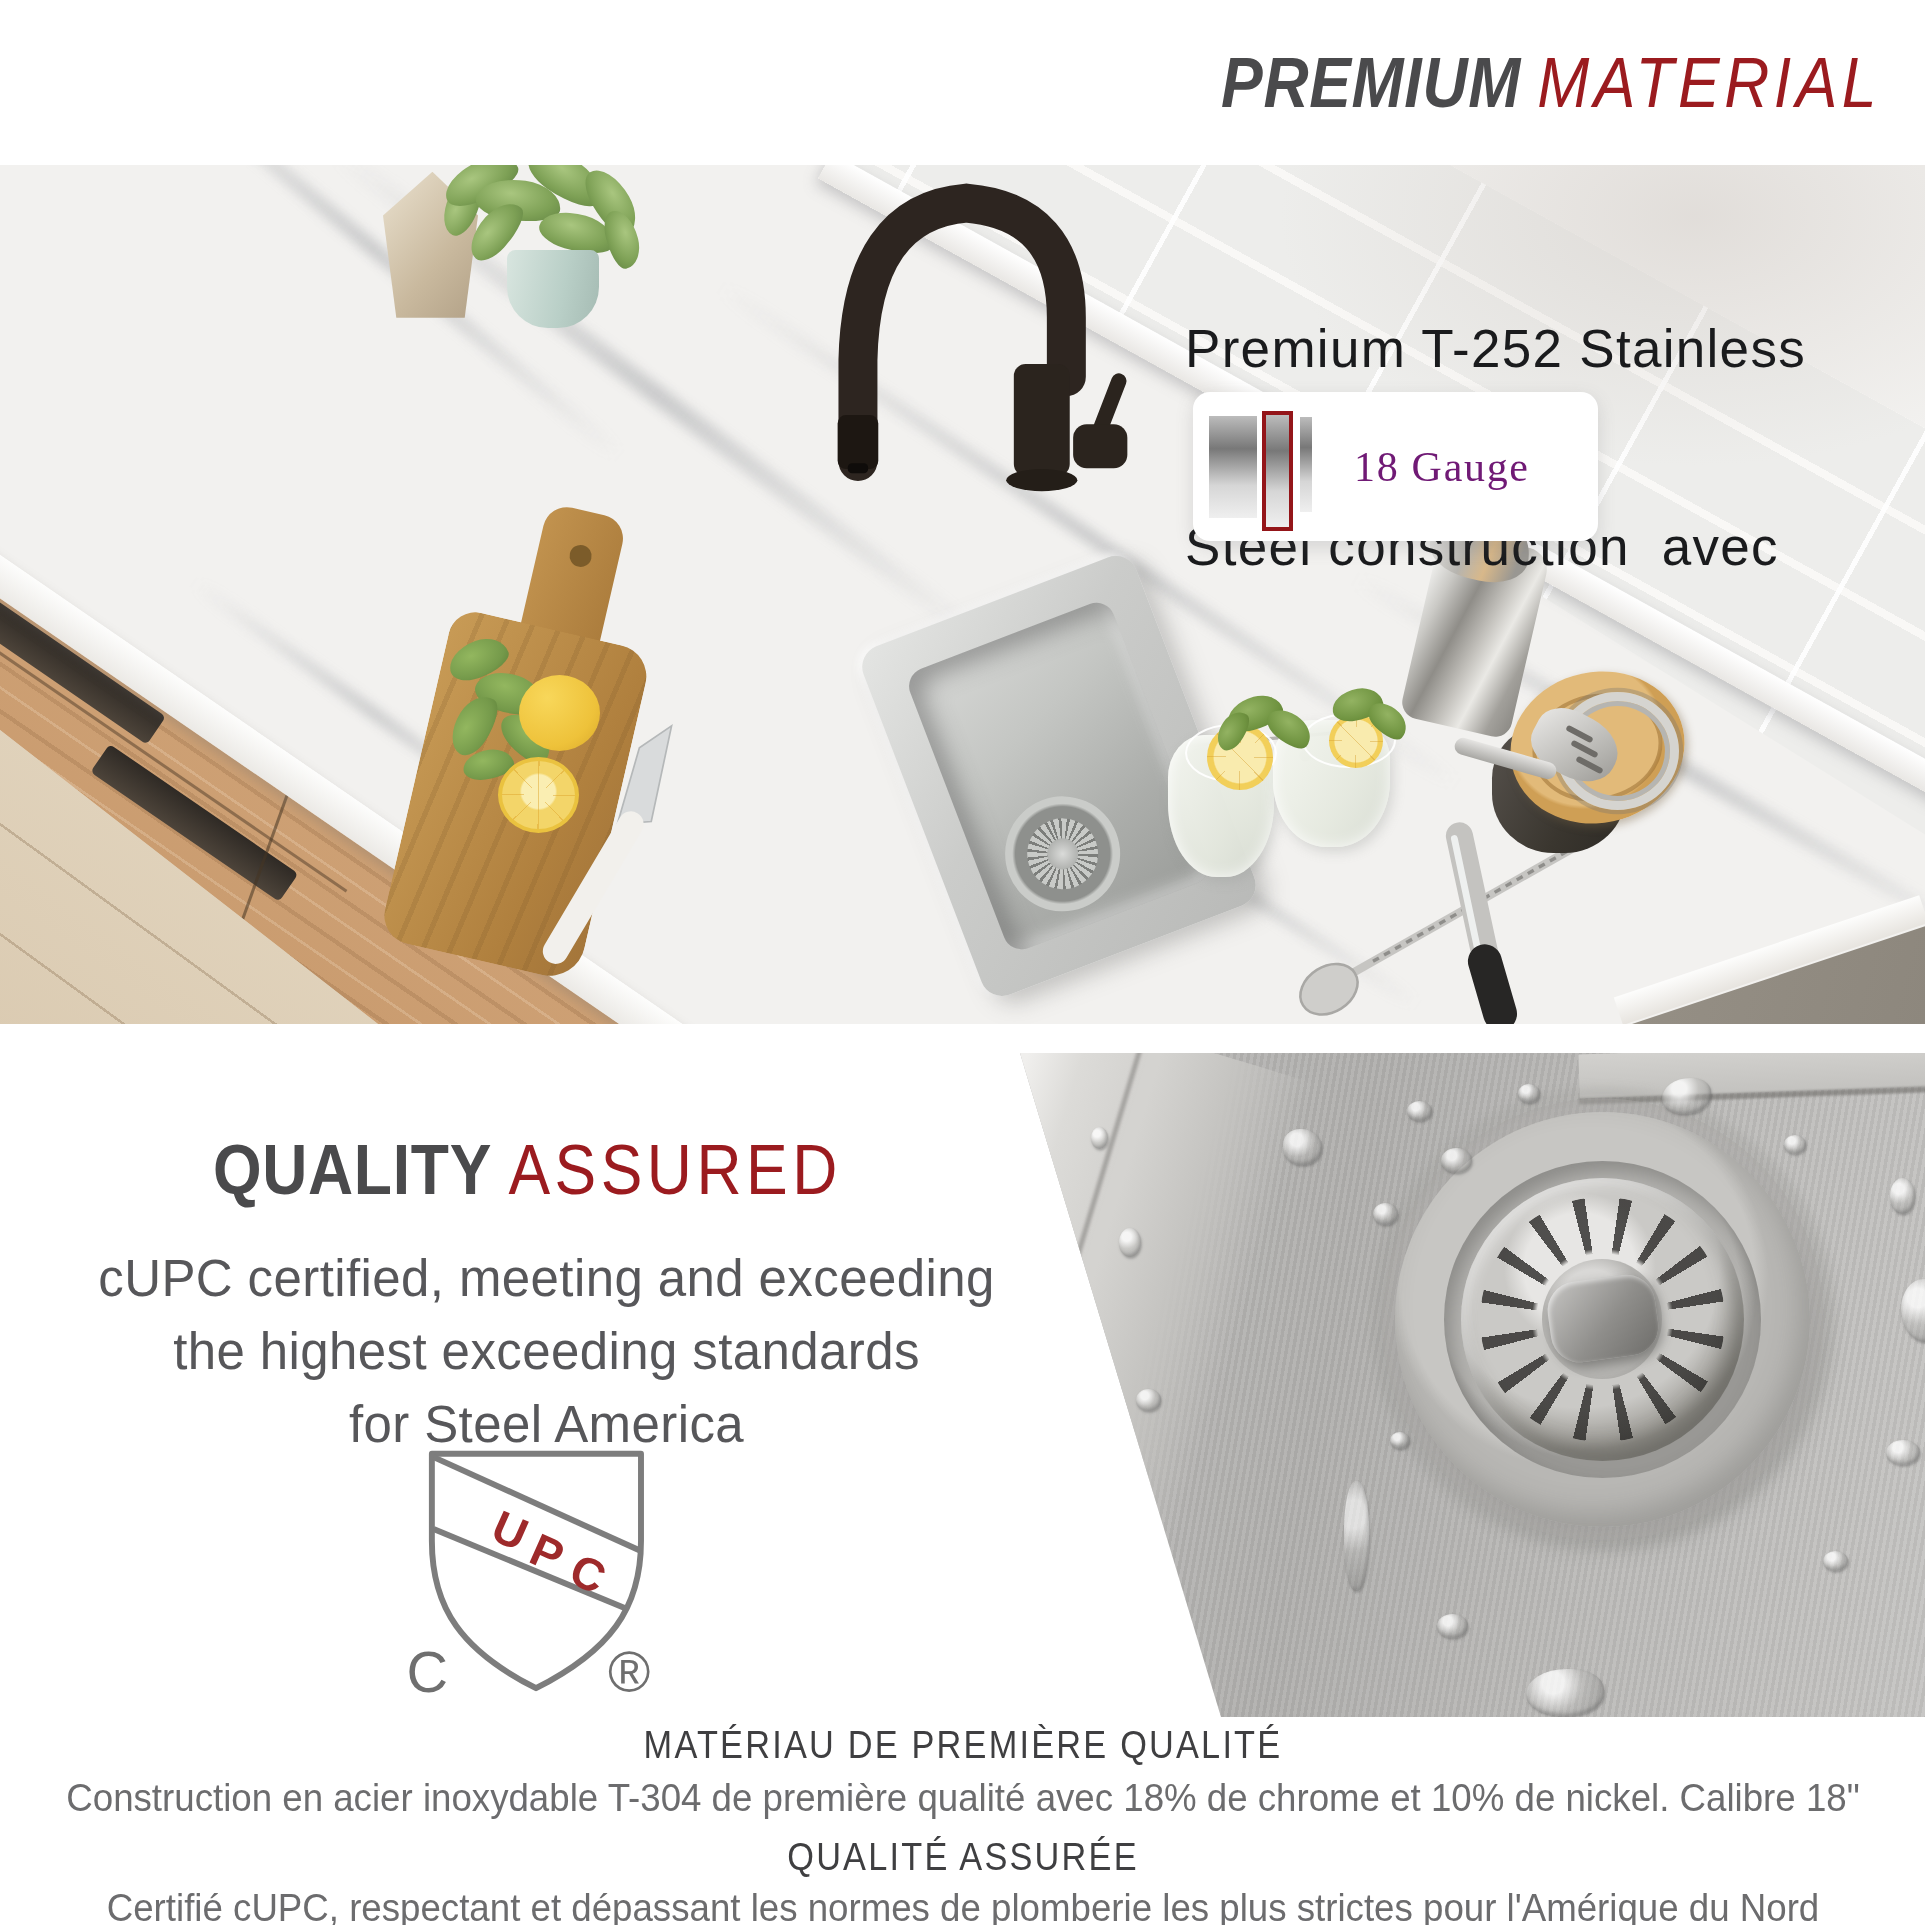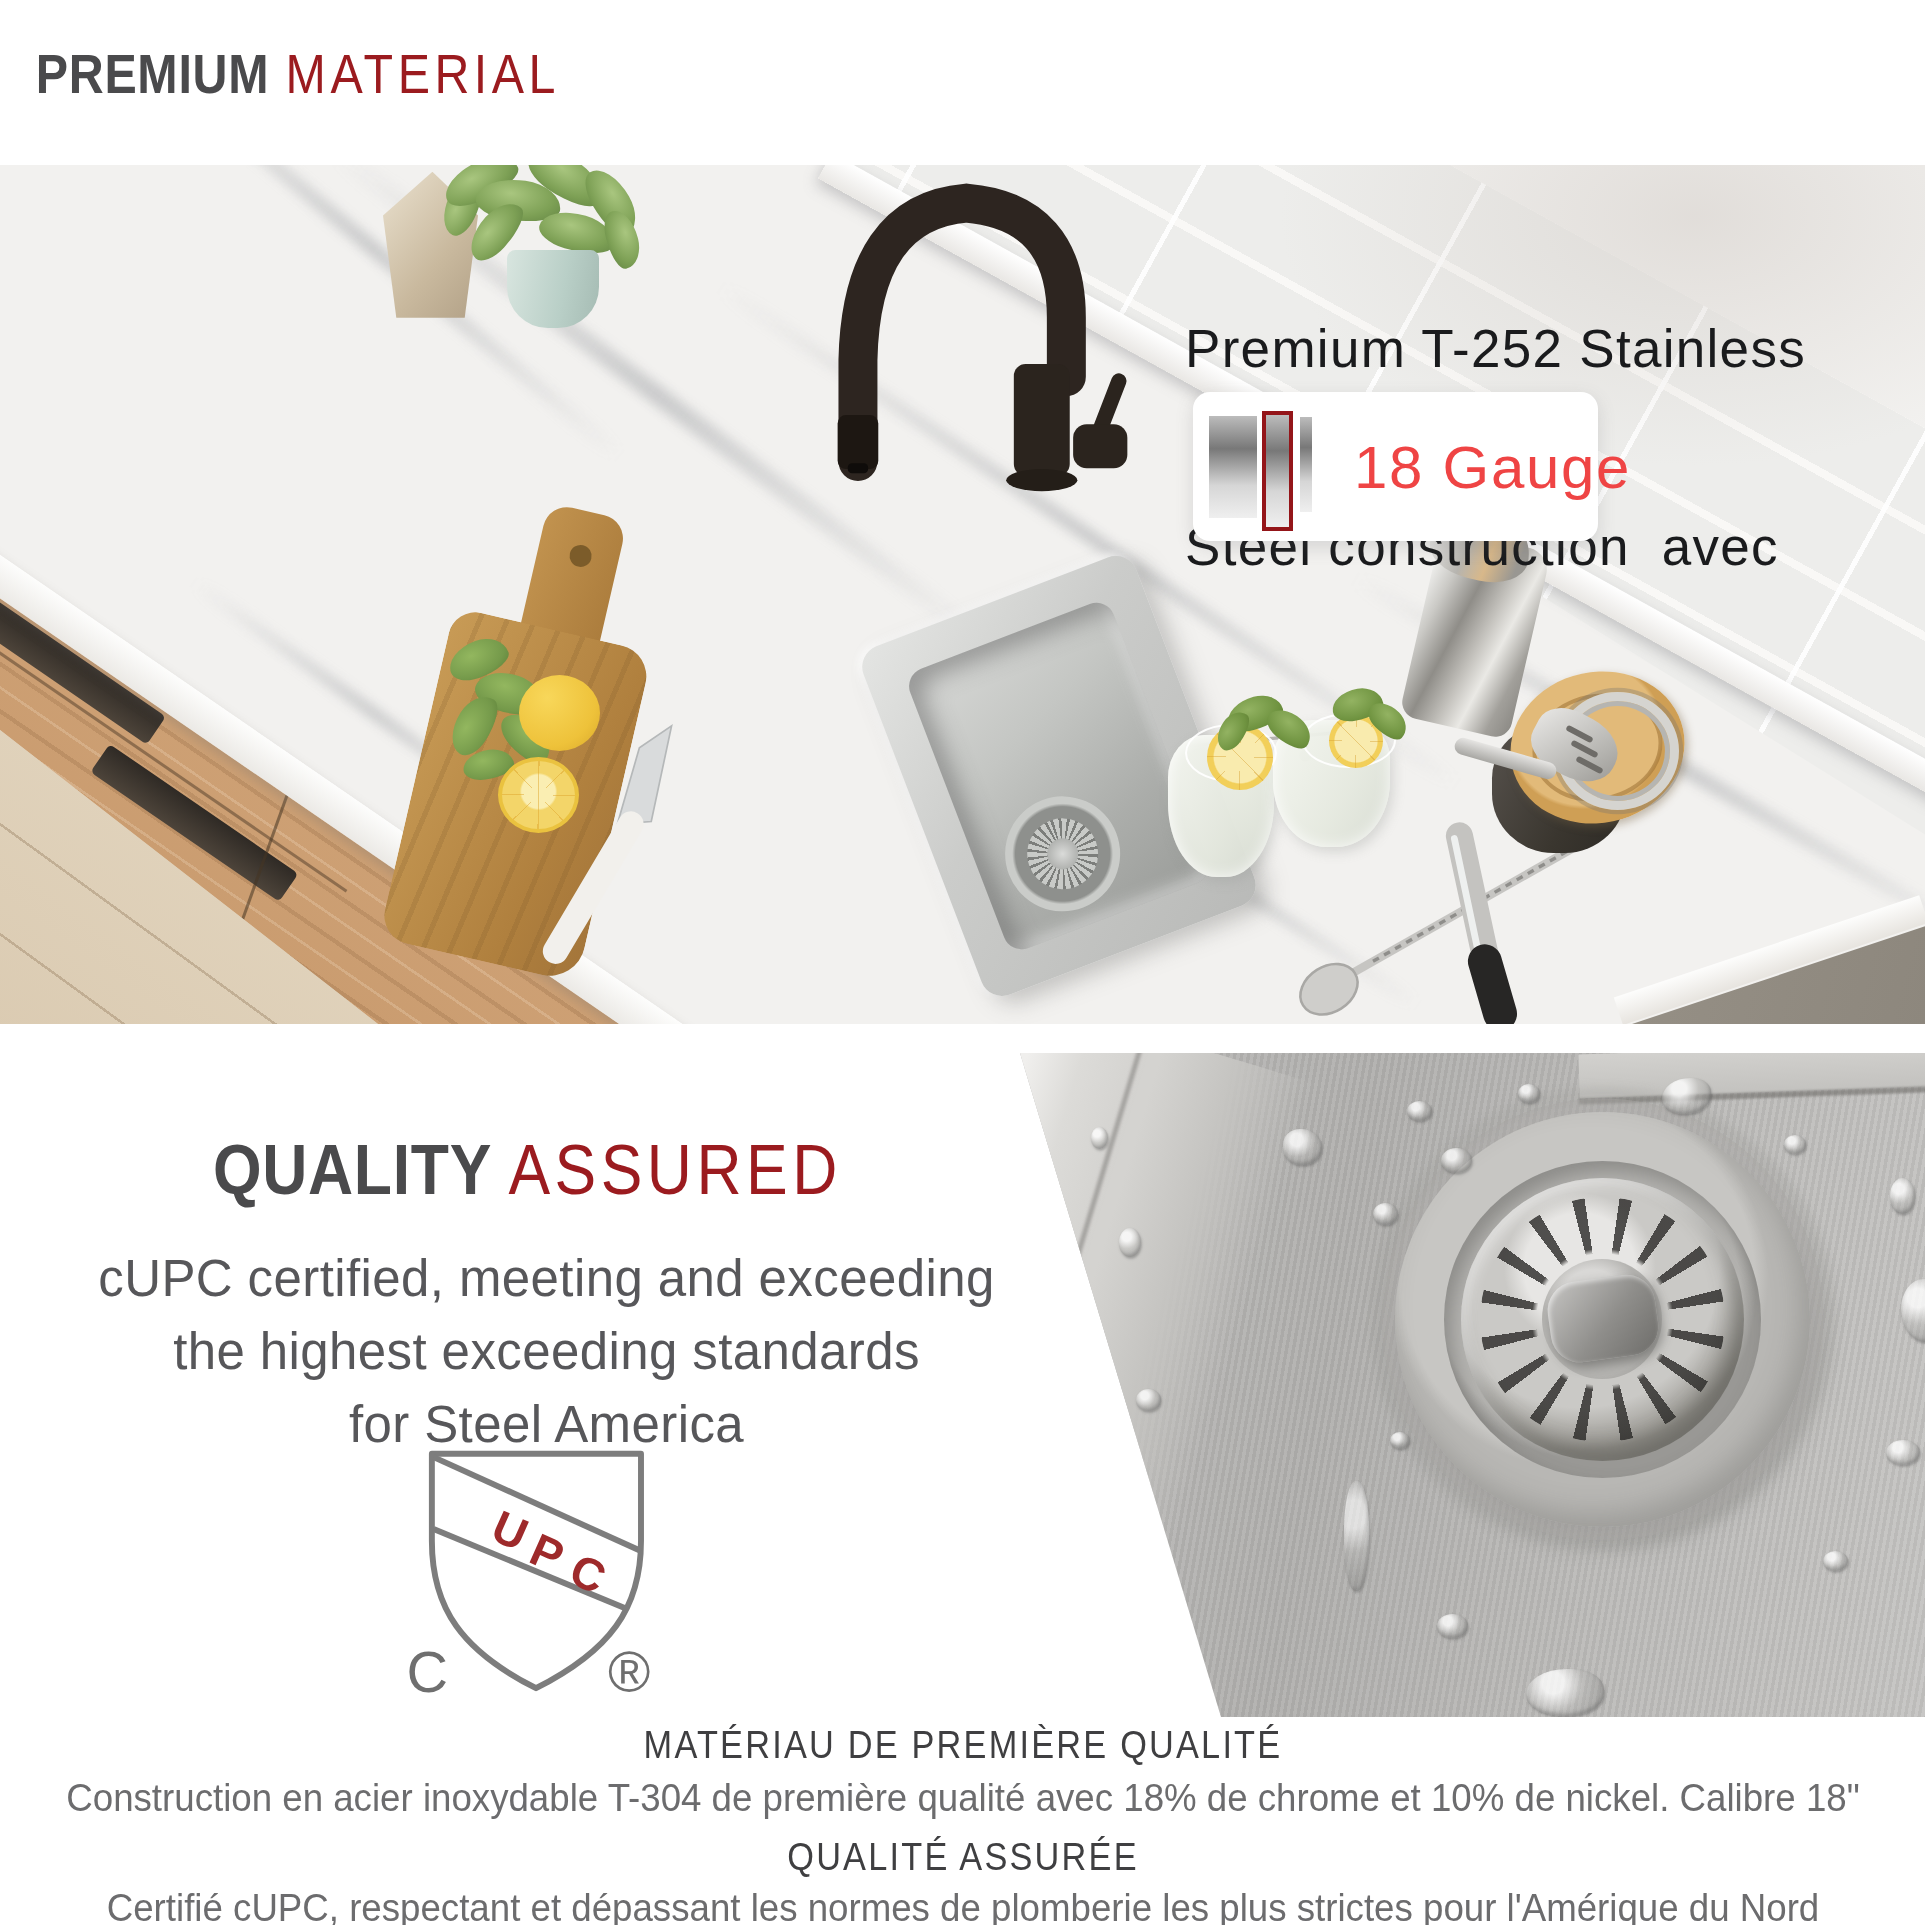"PREMIUM MATERIAL" .main-title { font-size: 55px -> 71px; font-style: none -> italic; text-align: left -> right }
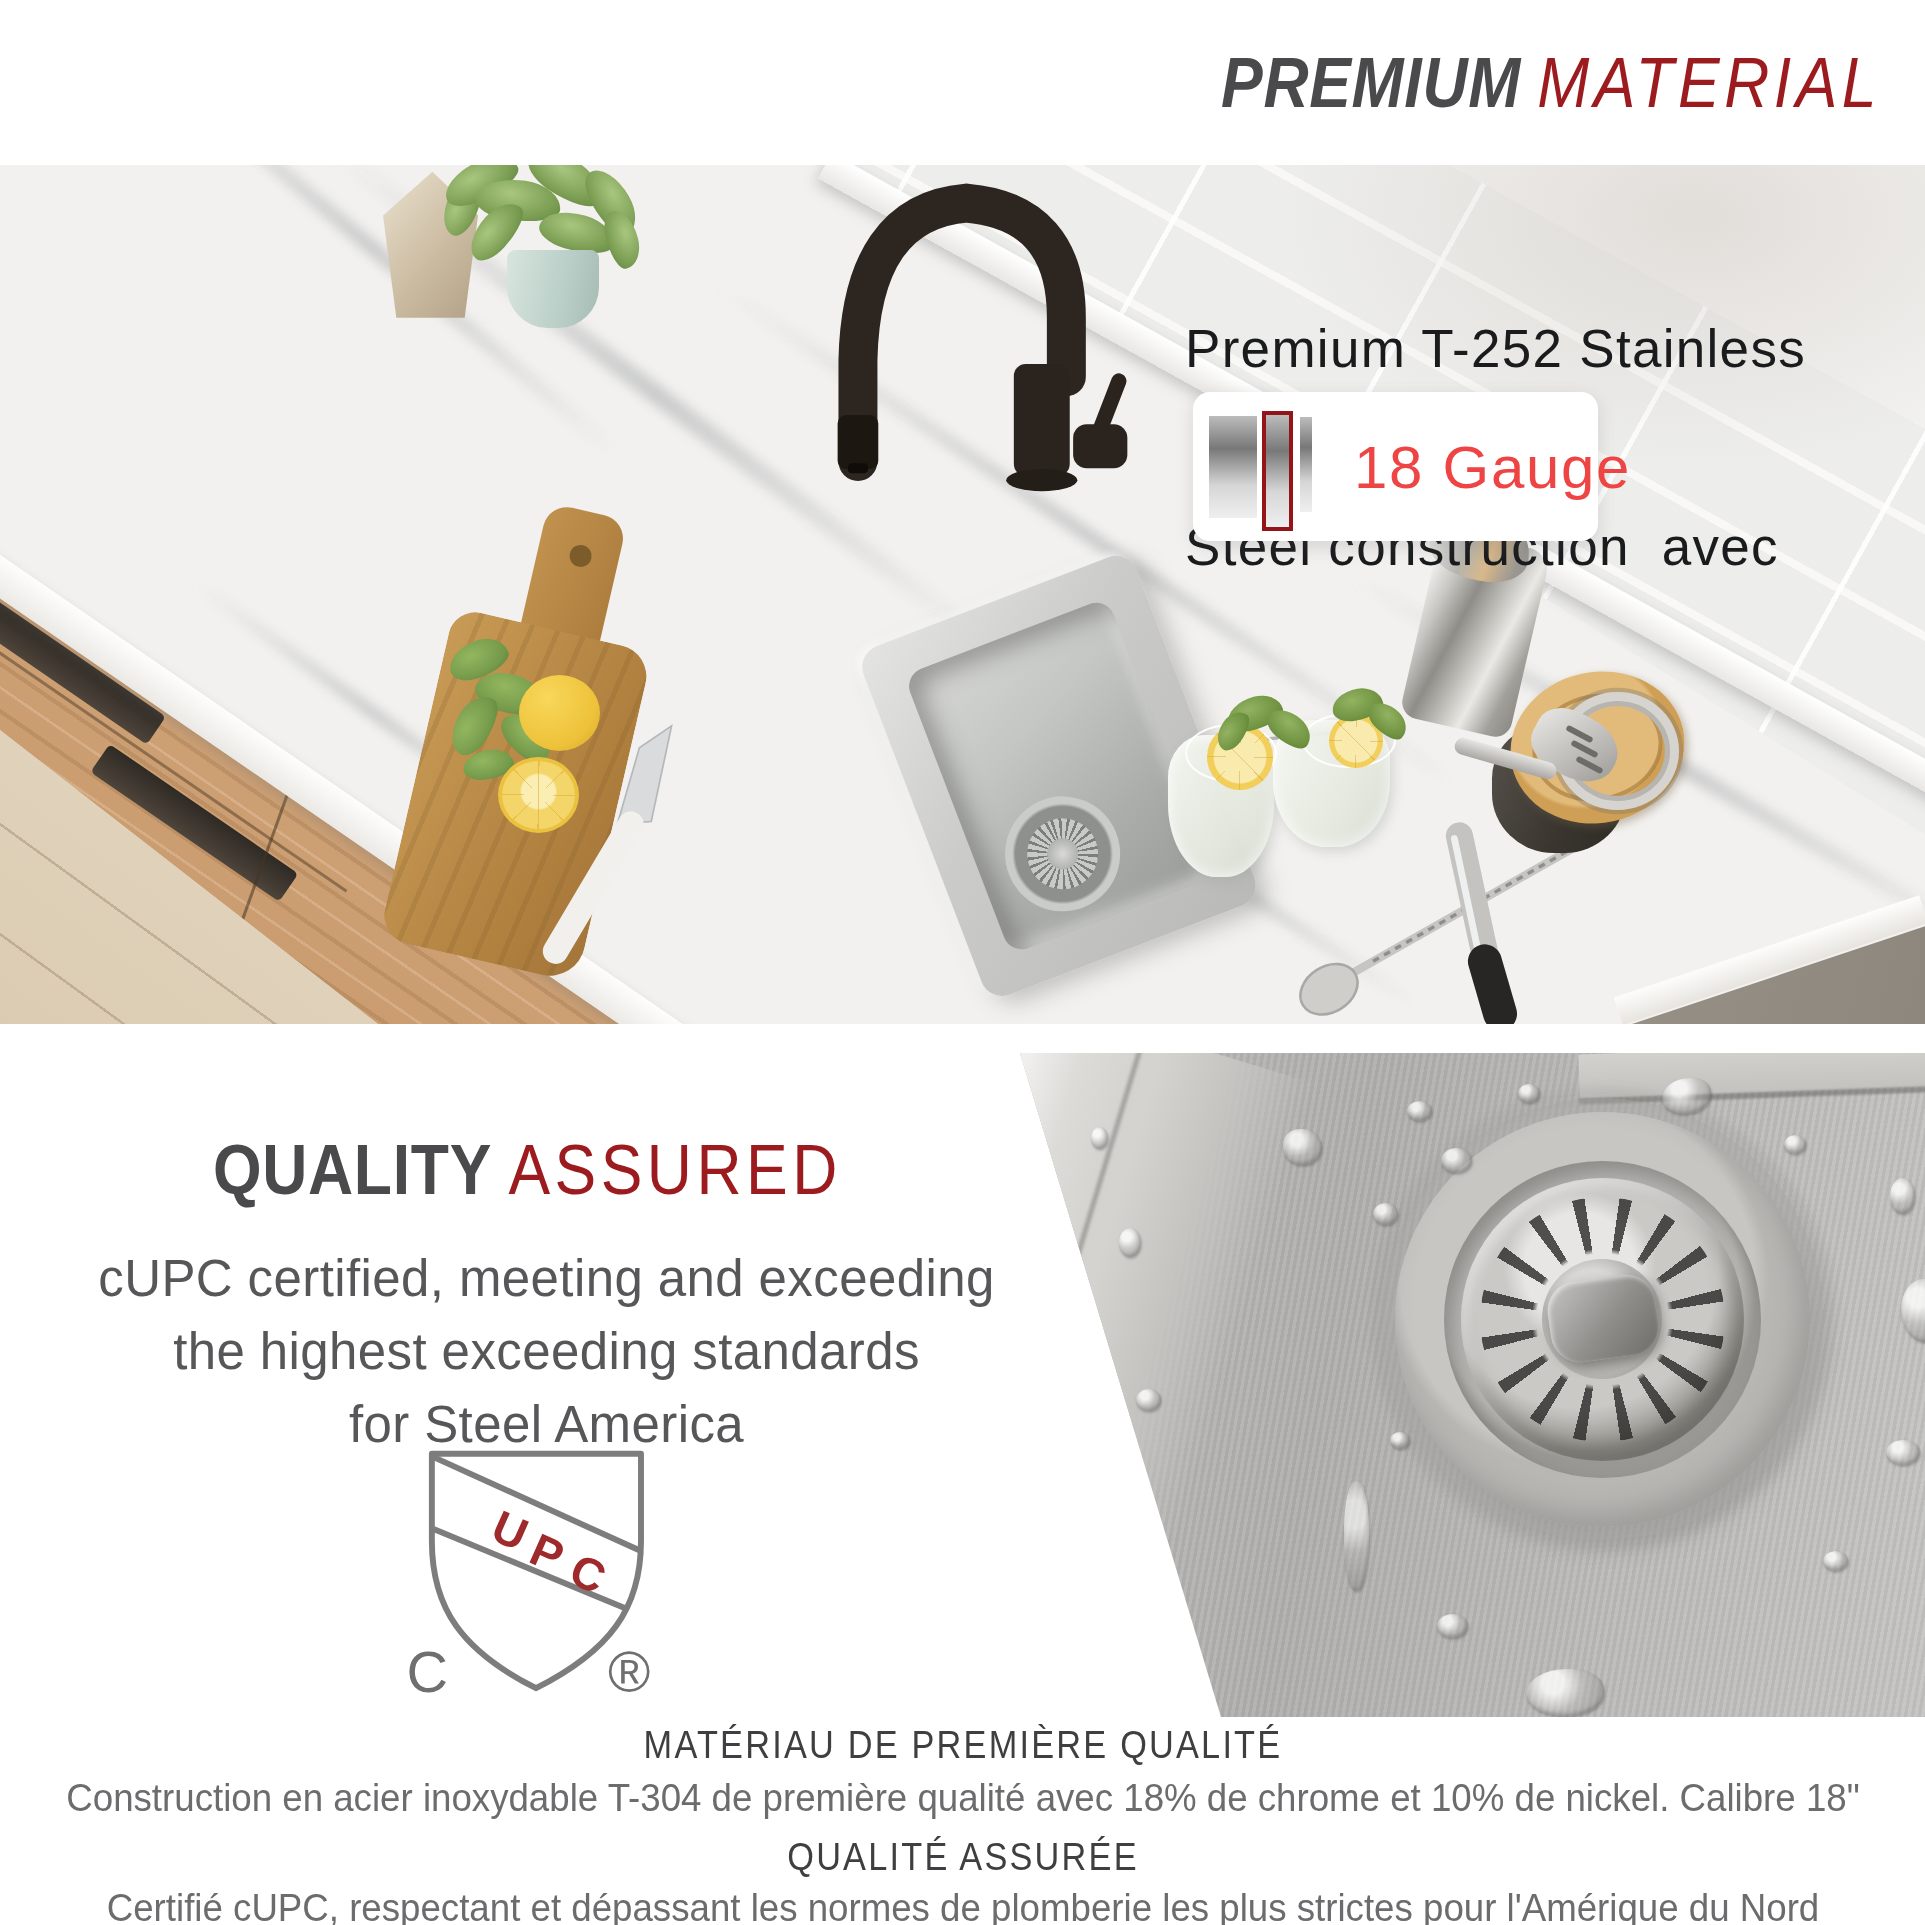"18 Gauge" .badgelabel { color: #ef4444 -> #701a75; font-family: none -> Liberation Serif, serif; font-size: 60px -> 42px }
